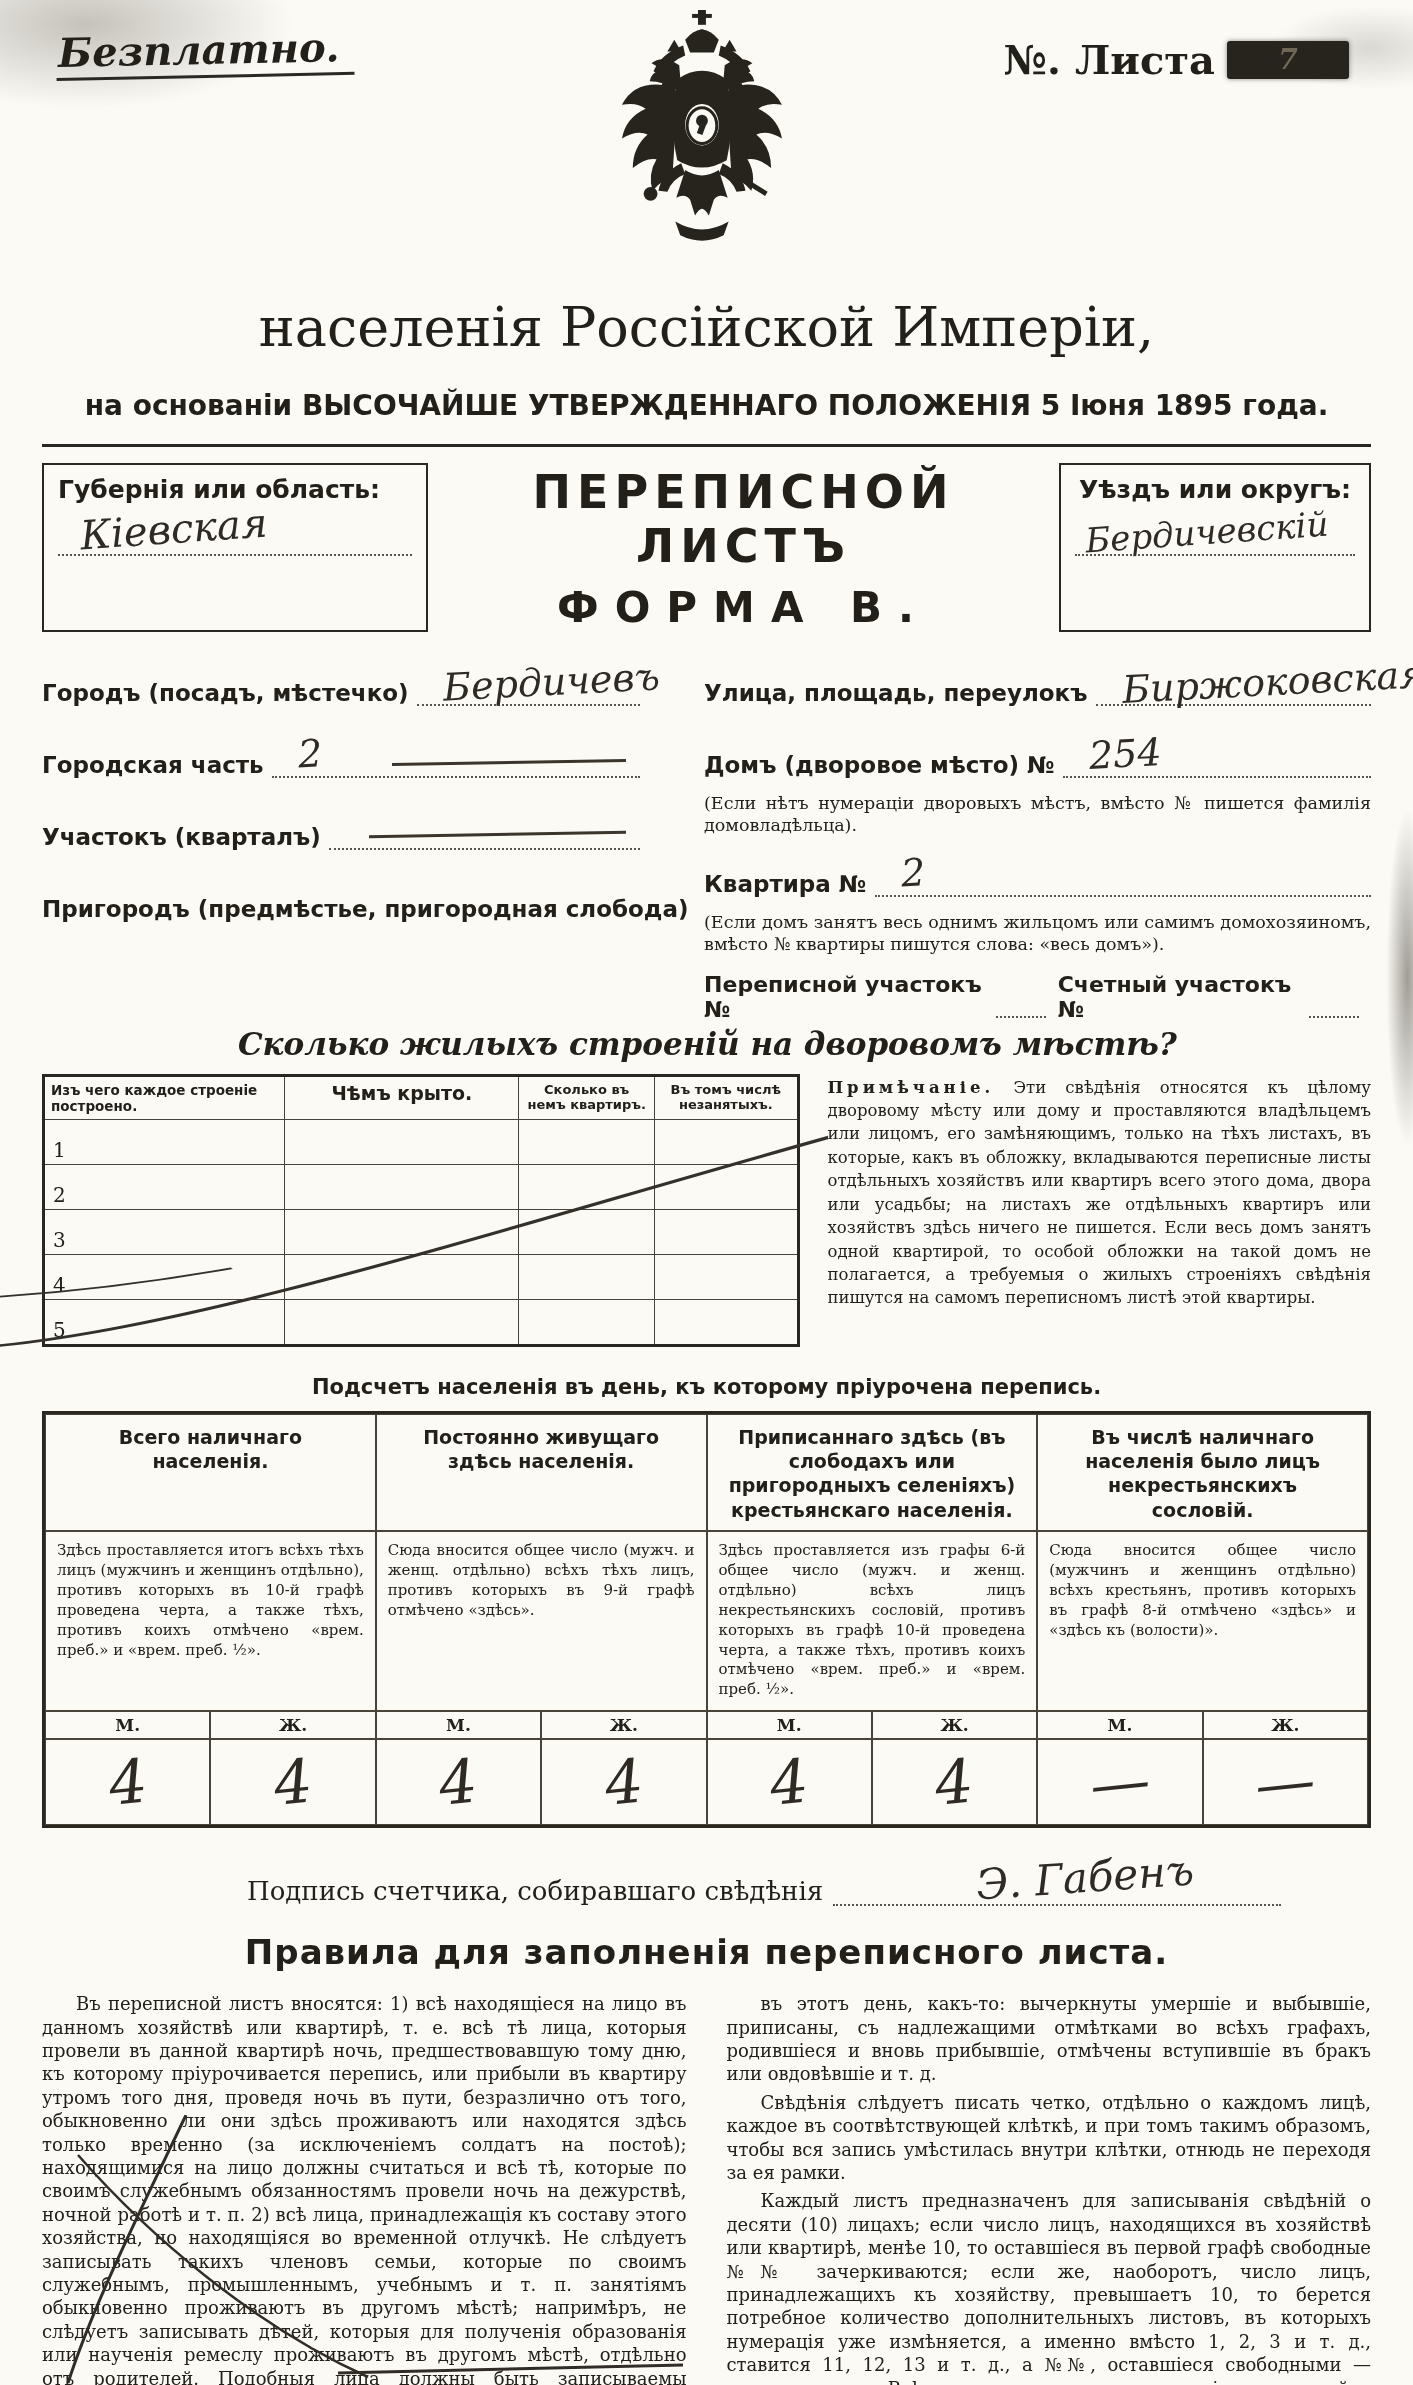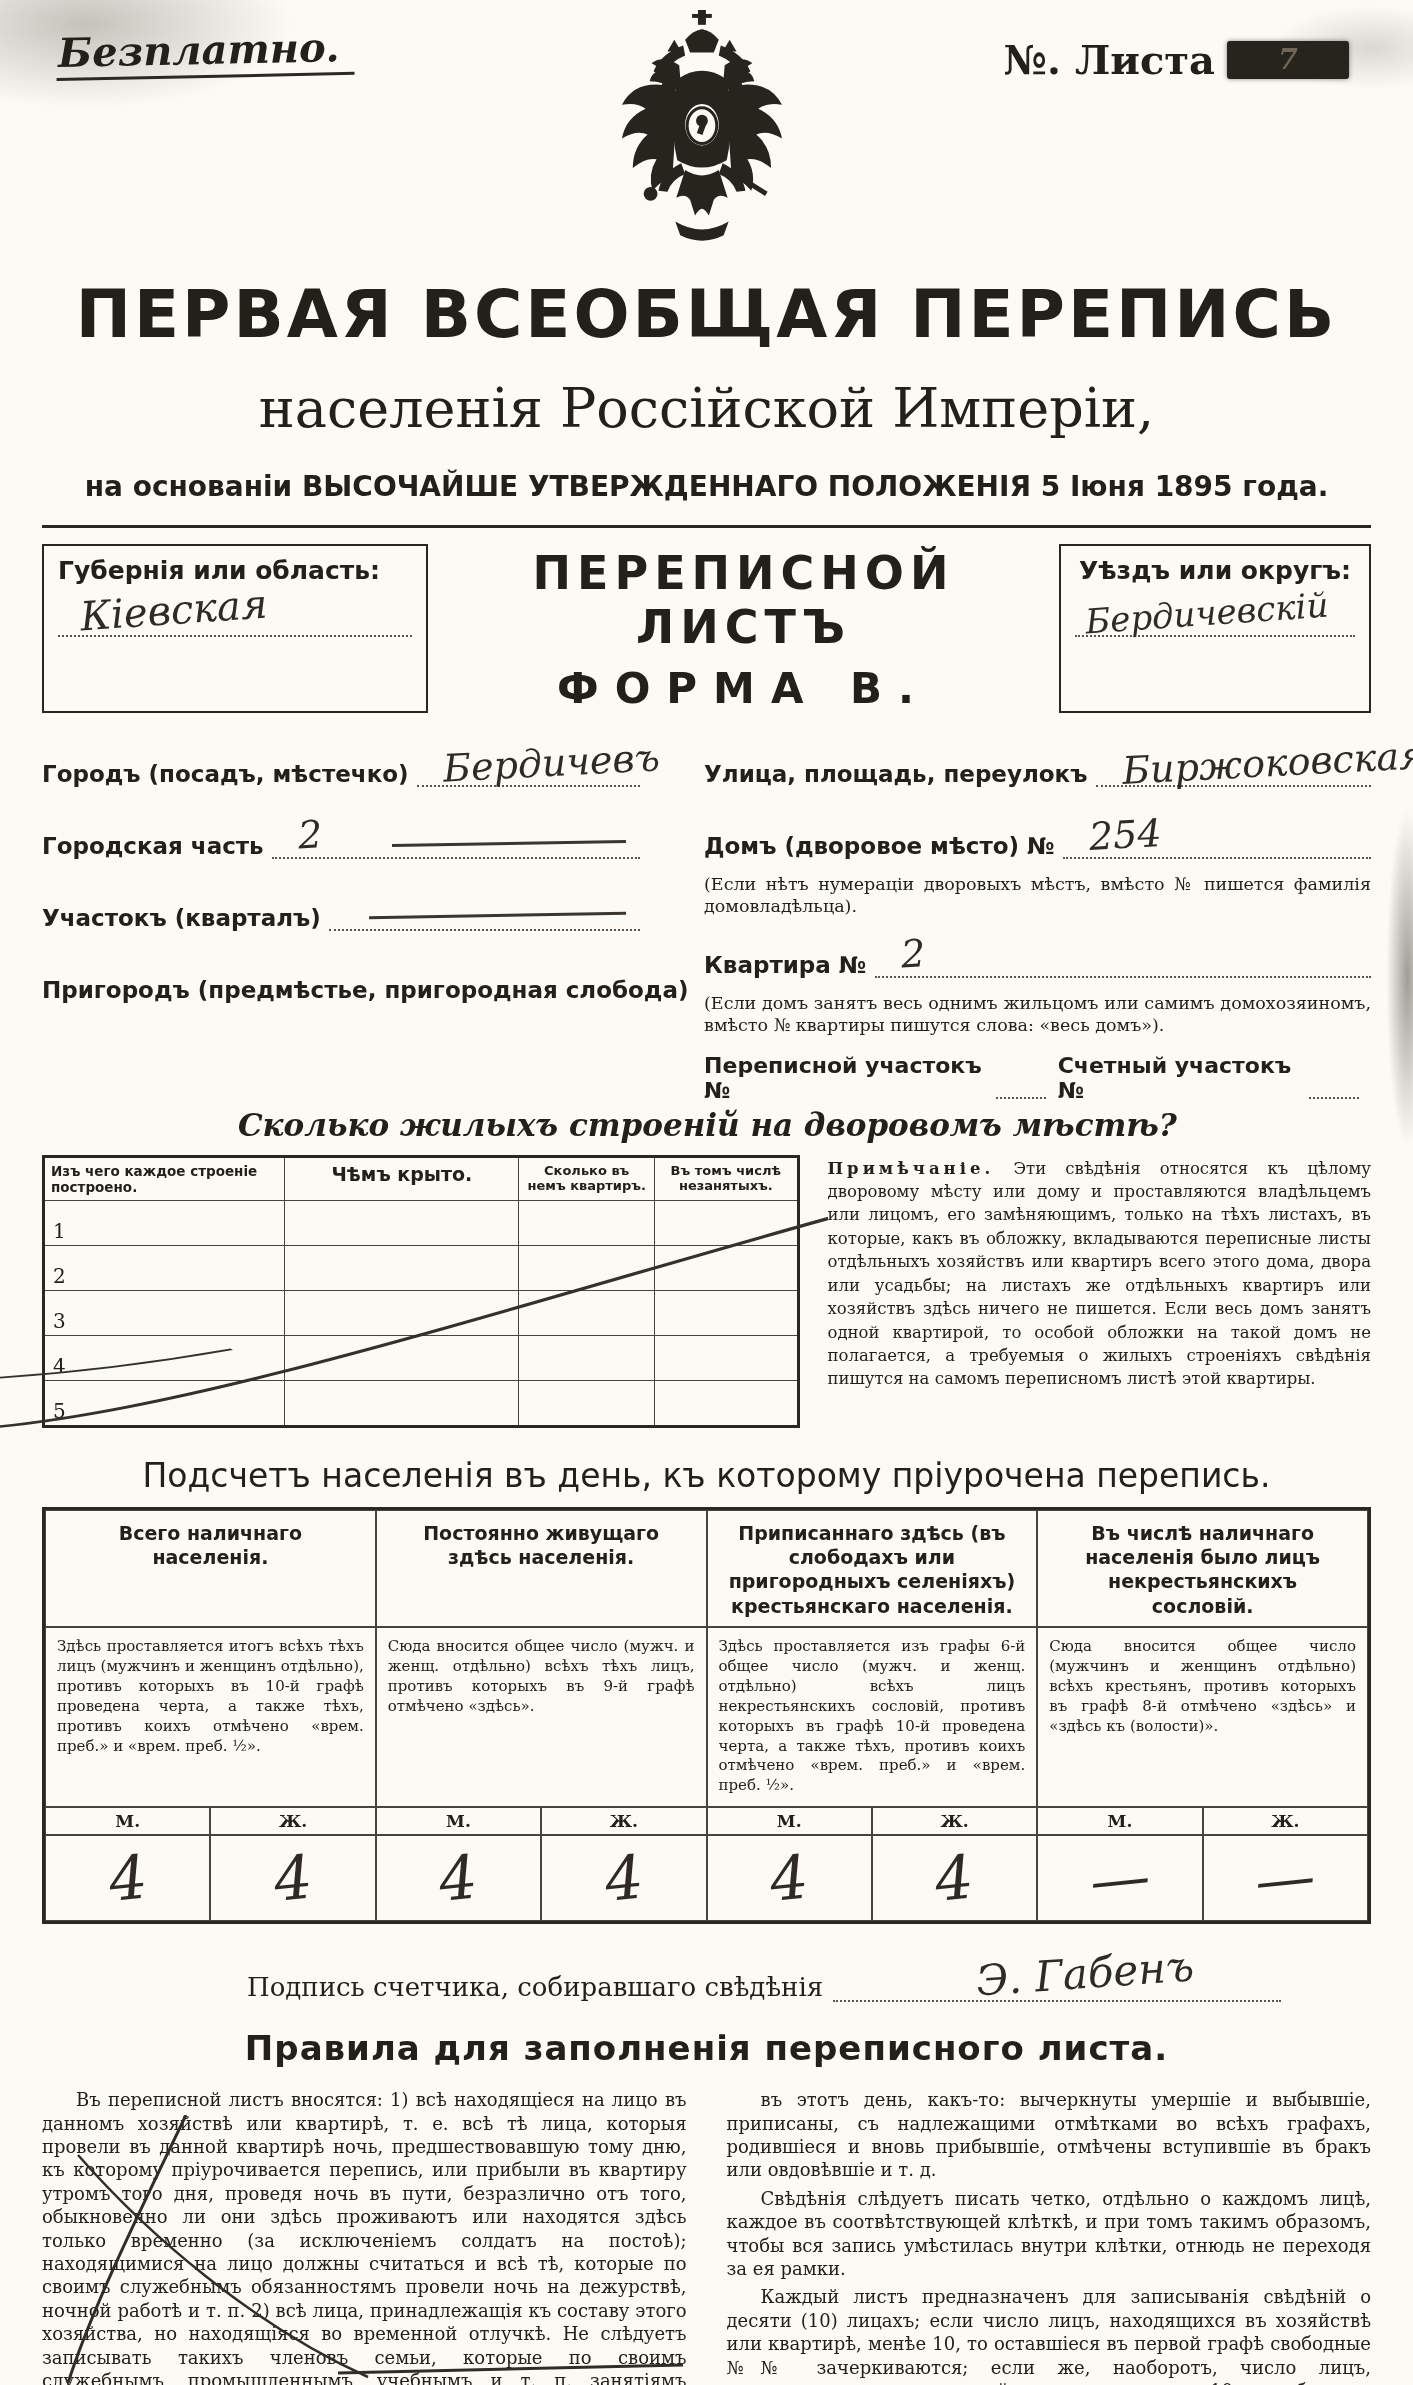"ПЕРВАЯ ВСЕОБЩАЯ ПЕРЕПИСЬ" div.main-title { html: <div>ПЕРВАЯ ВСЕОБЩАЯ ПЕРЕПИСЬ</div> -> none }
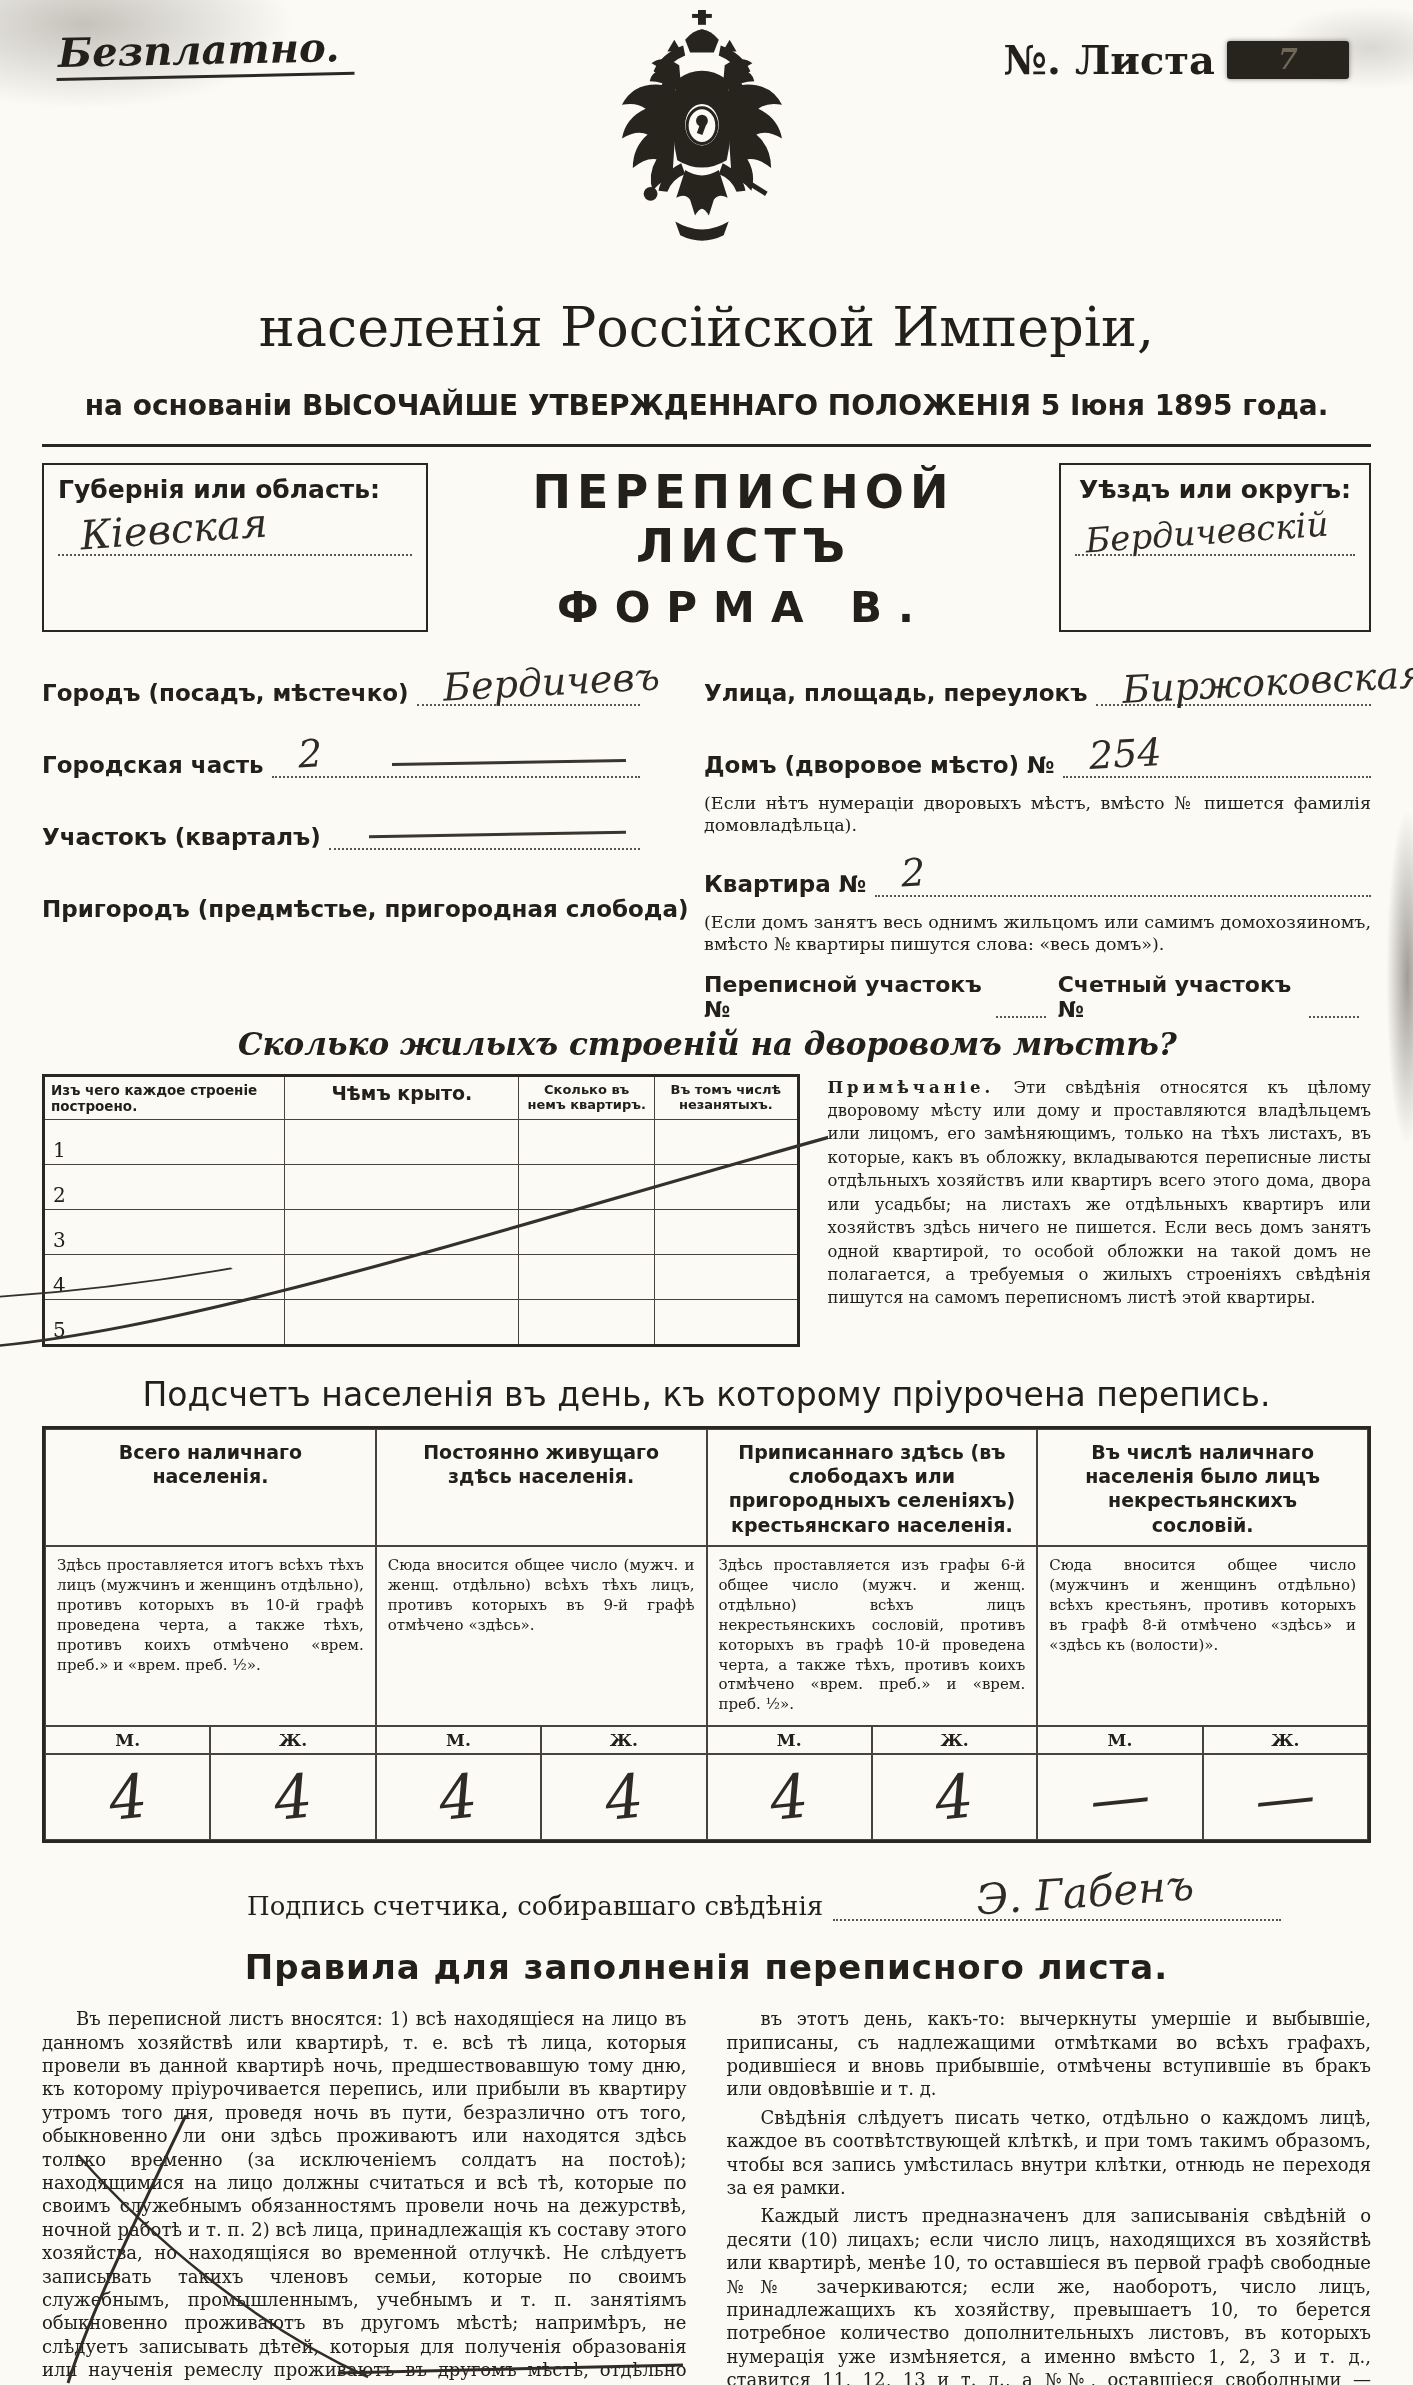"Подсчетъ населенія въ день, къ" .pop-title { font-size: 33px -> 21px; font-weight: normal -> bold }
